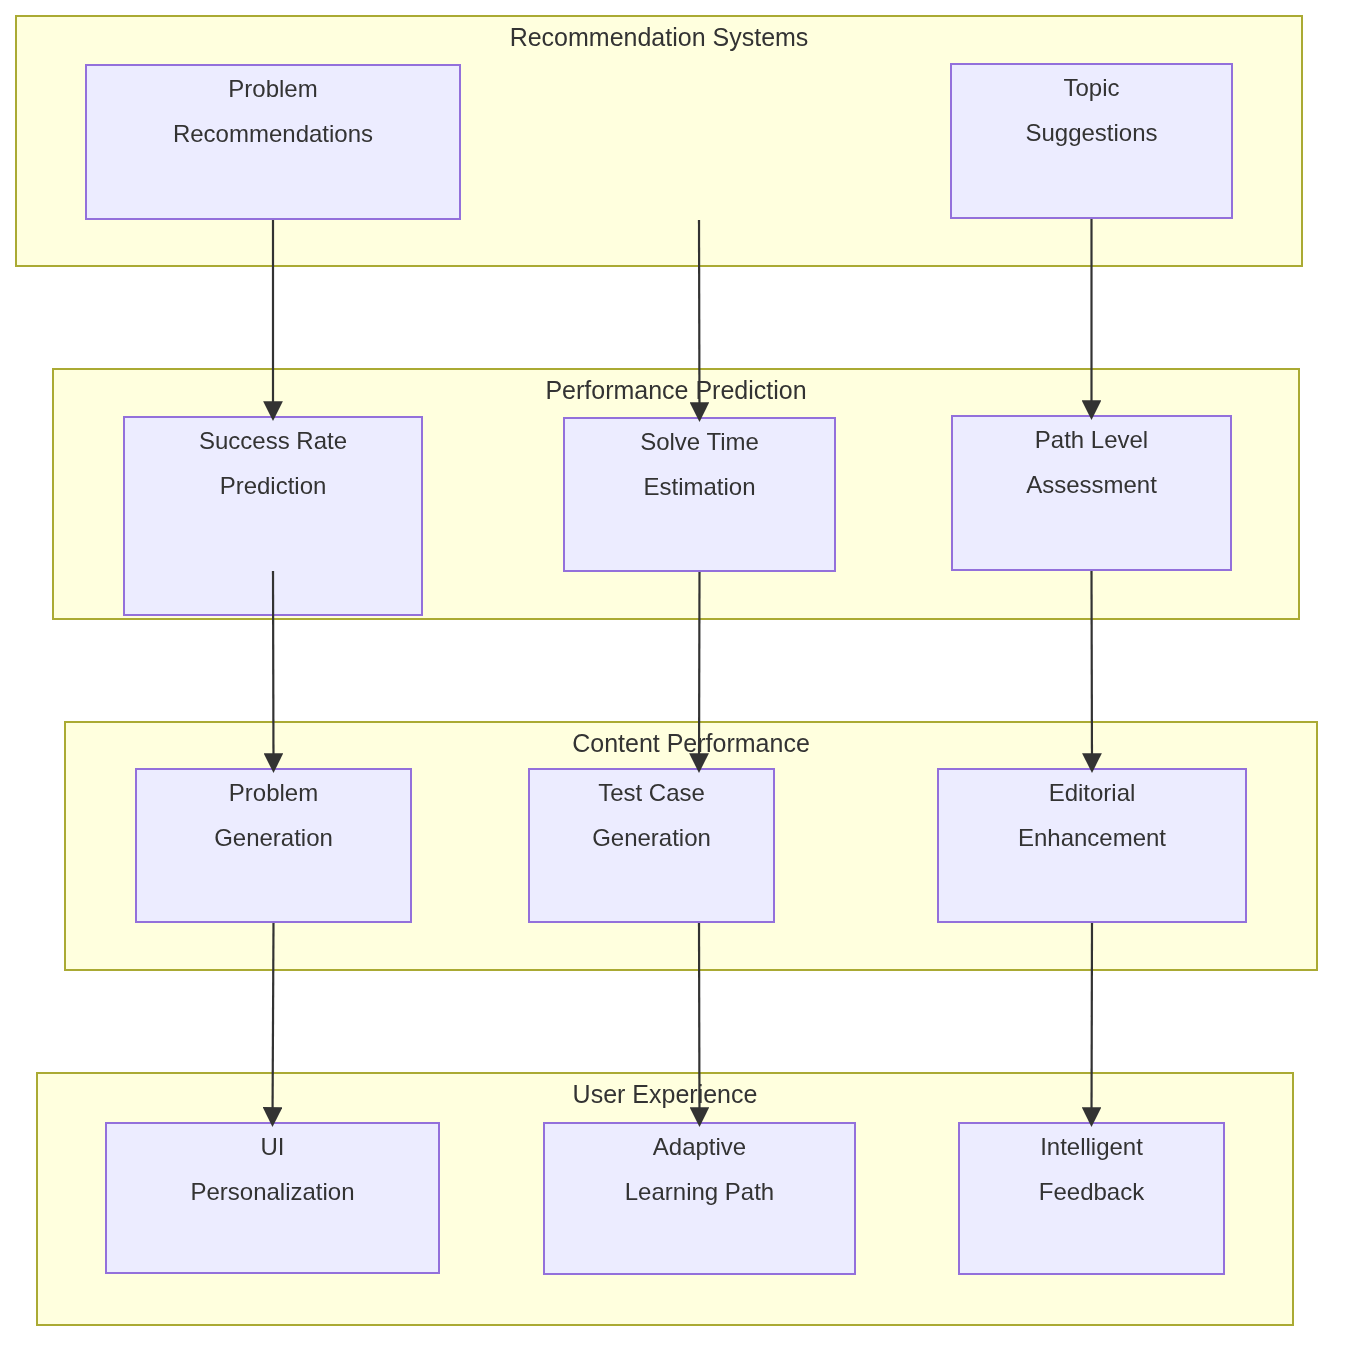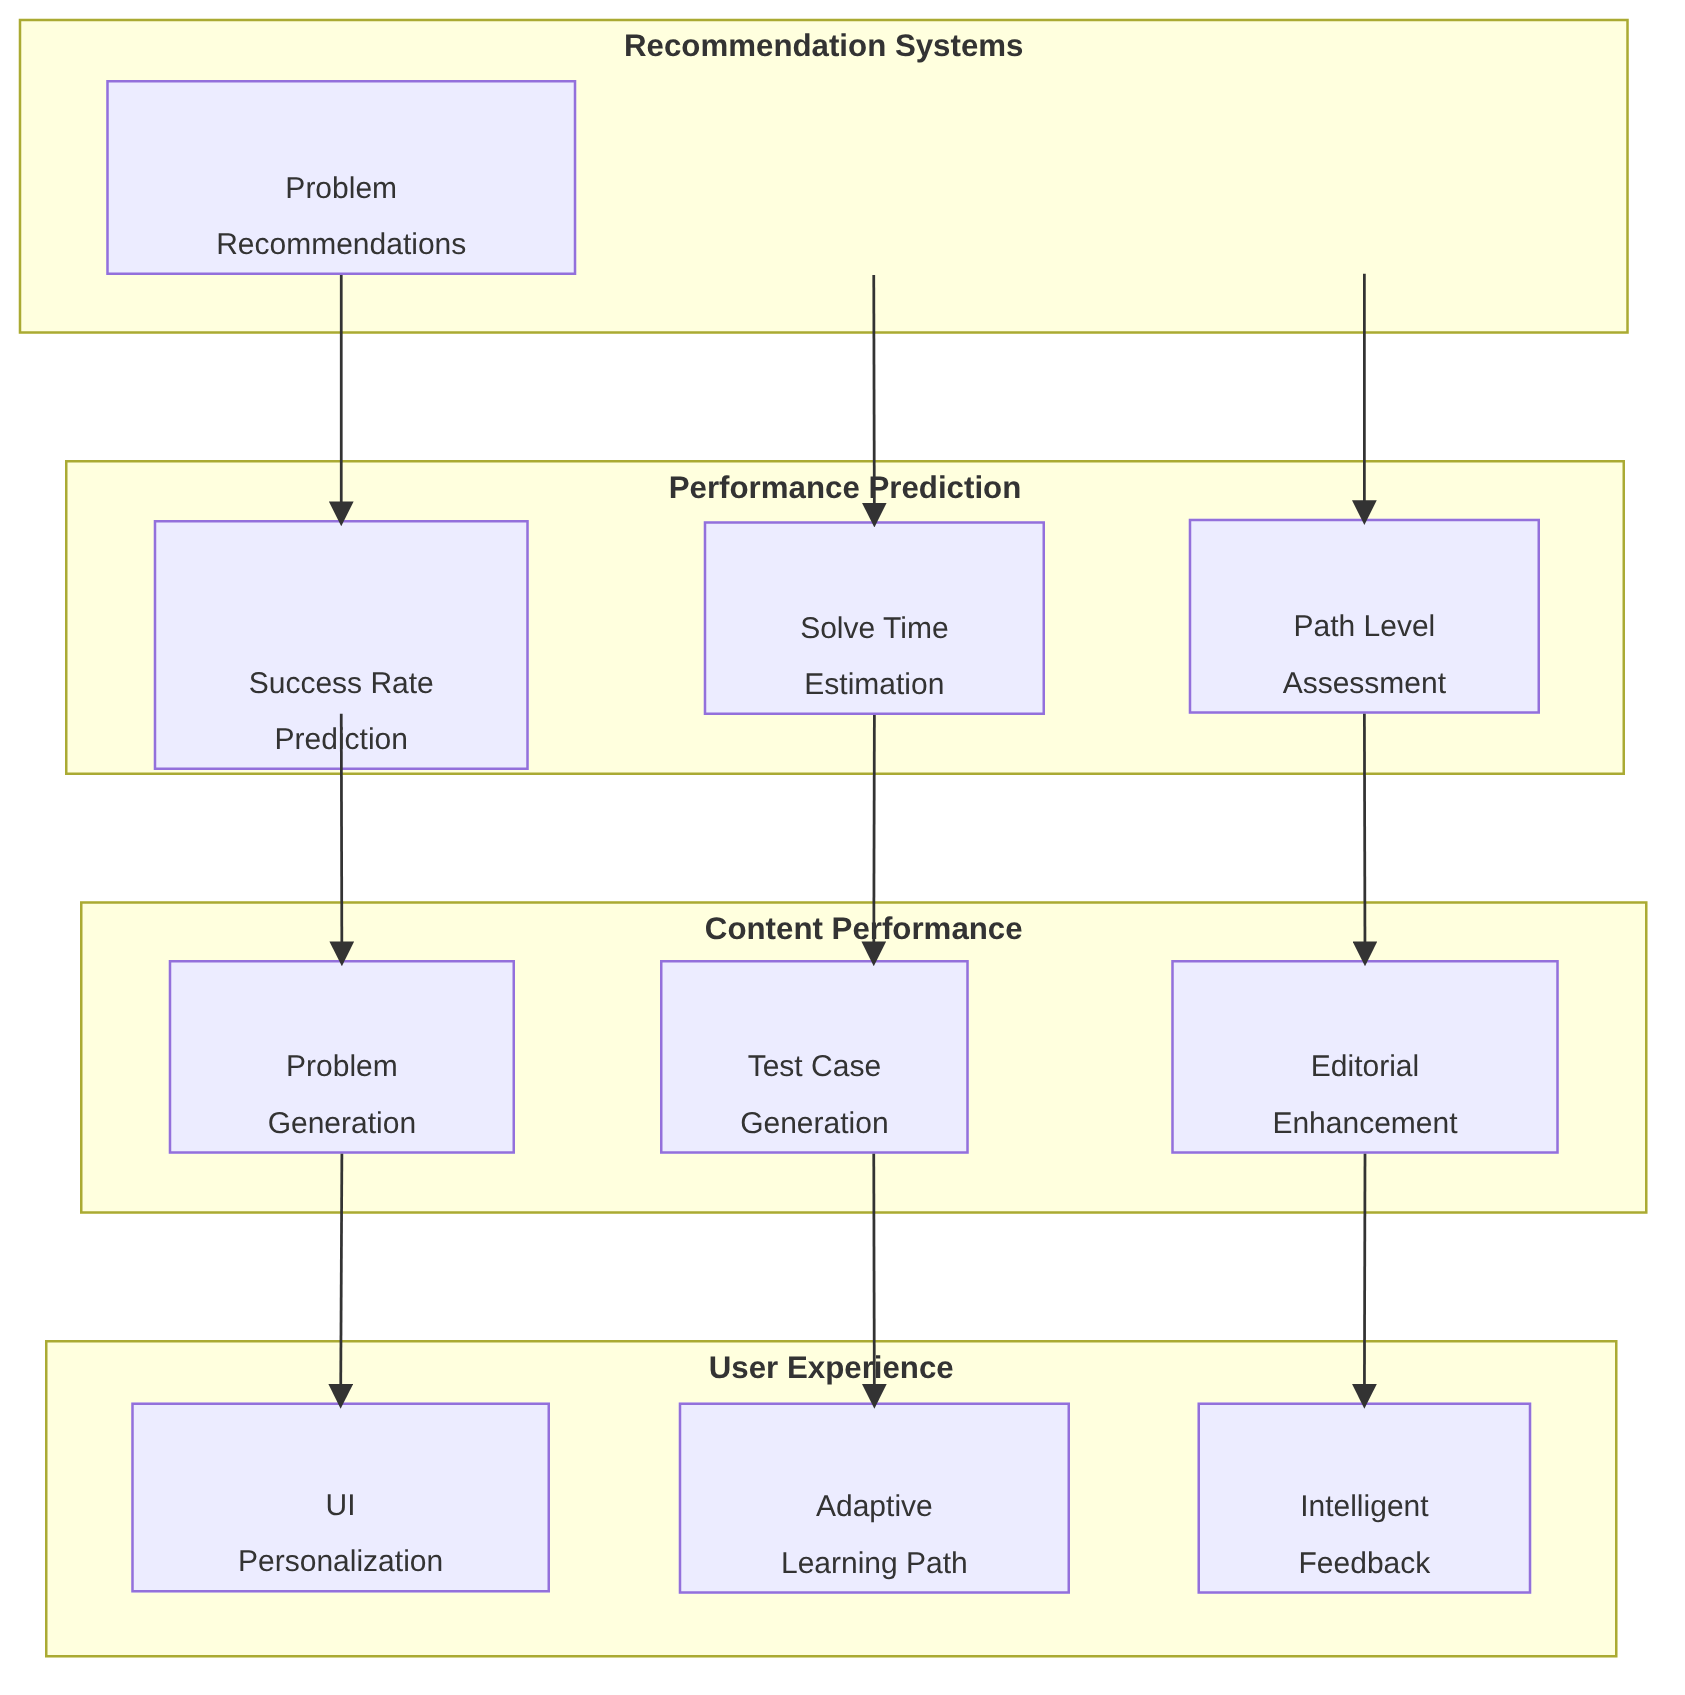"Recommendation Systems" .band-title { font-weight: 700 -> 400 }
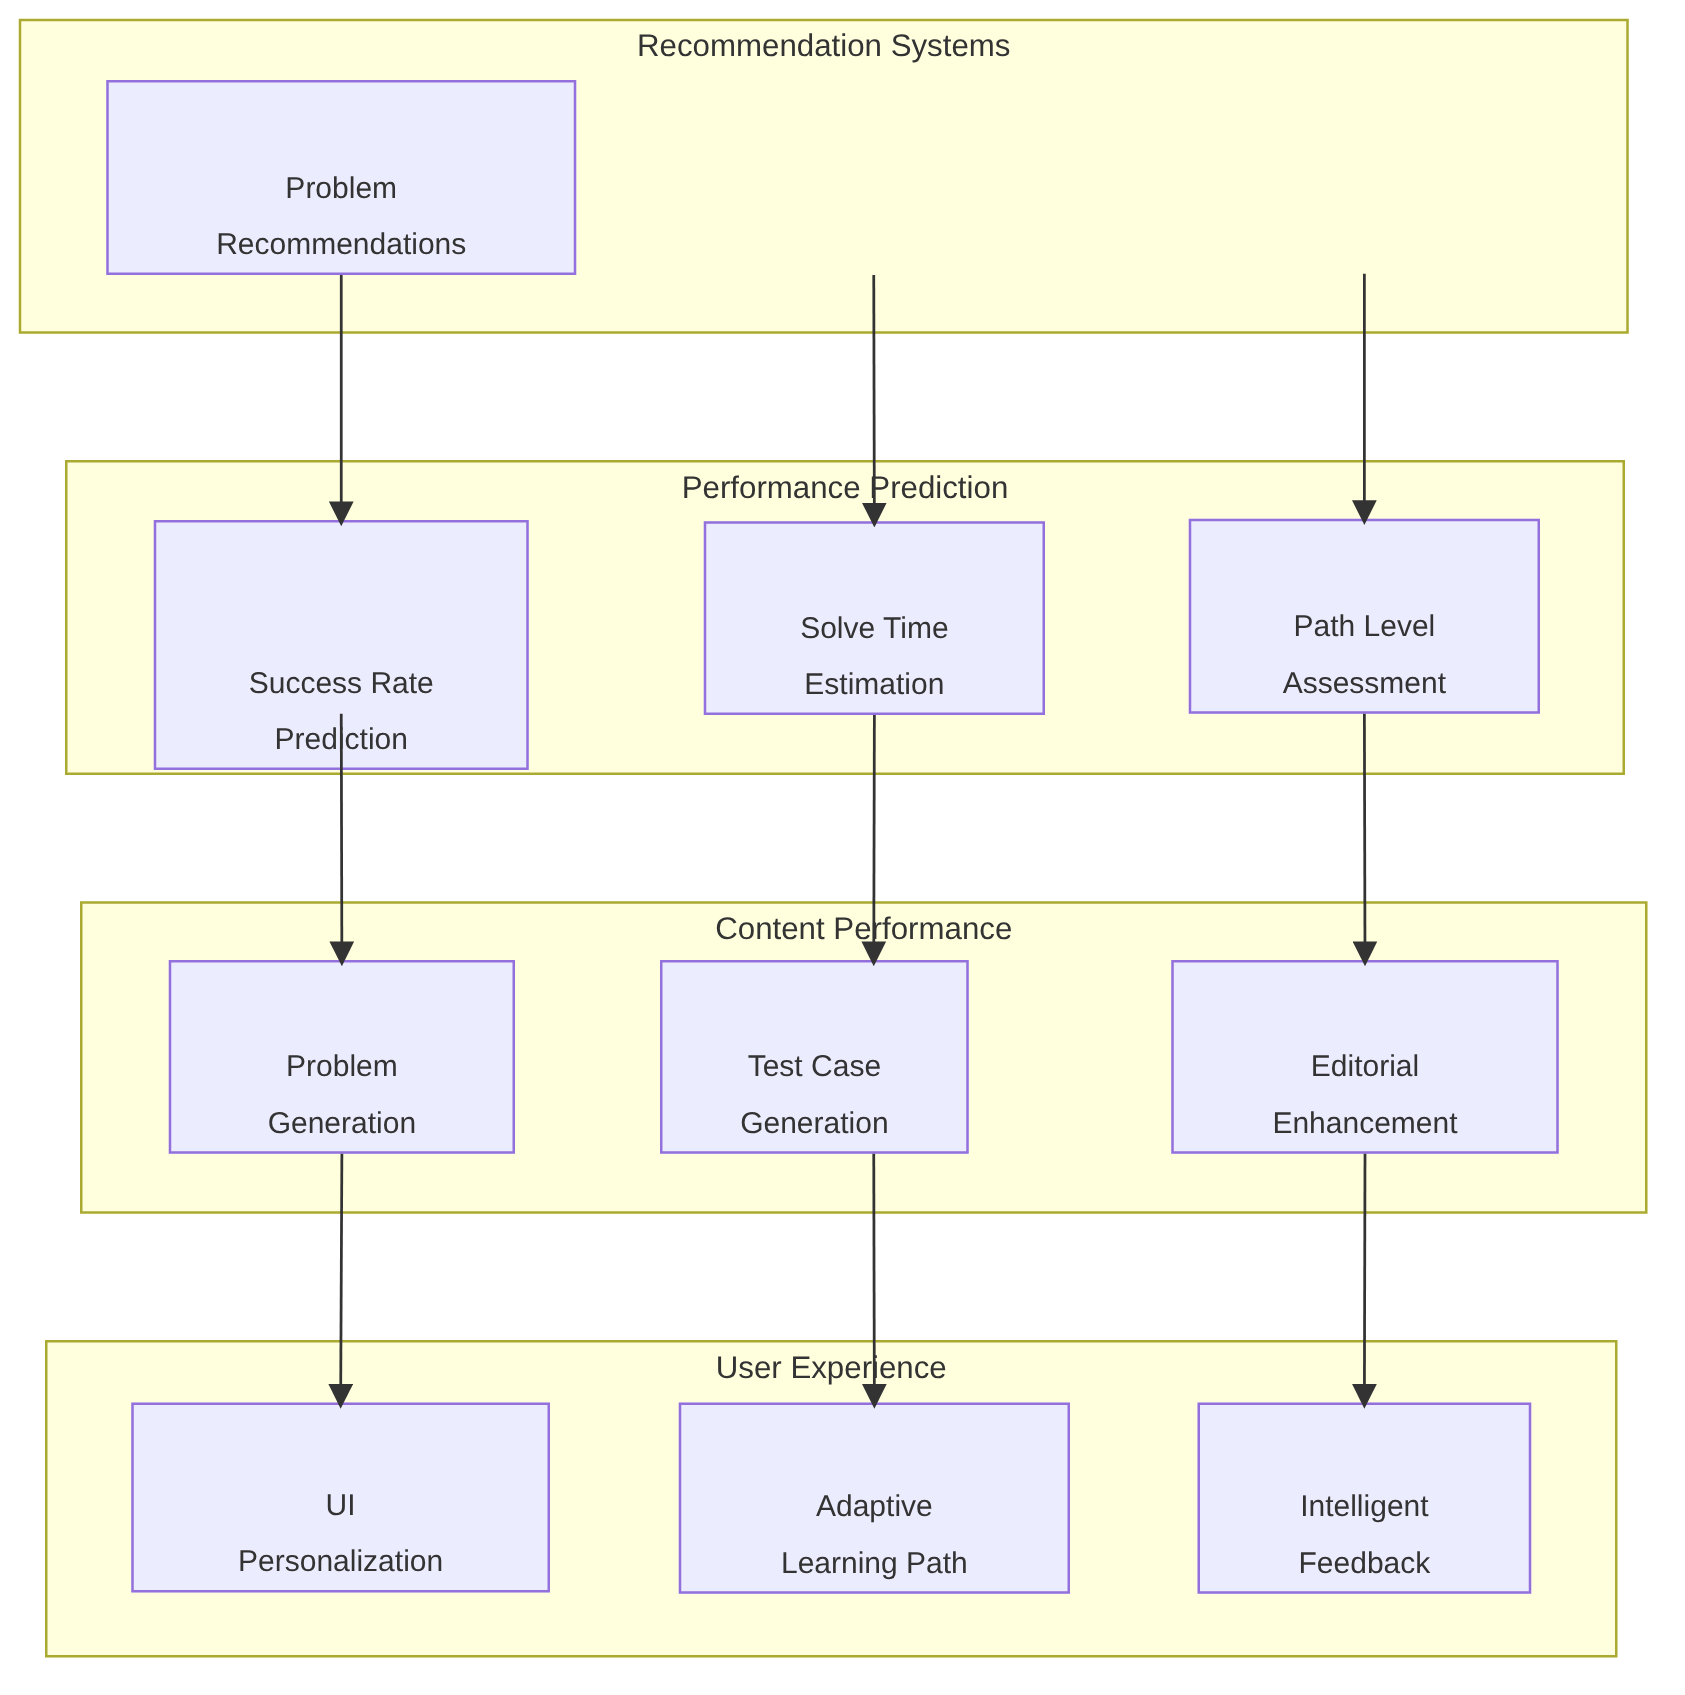"Problem" .node { align-items: flex-end -> flex-start }
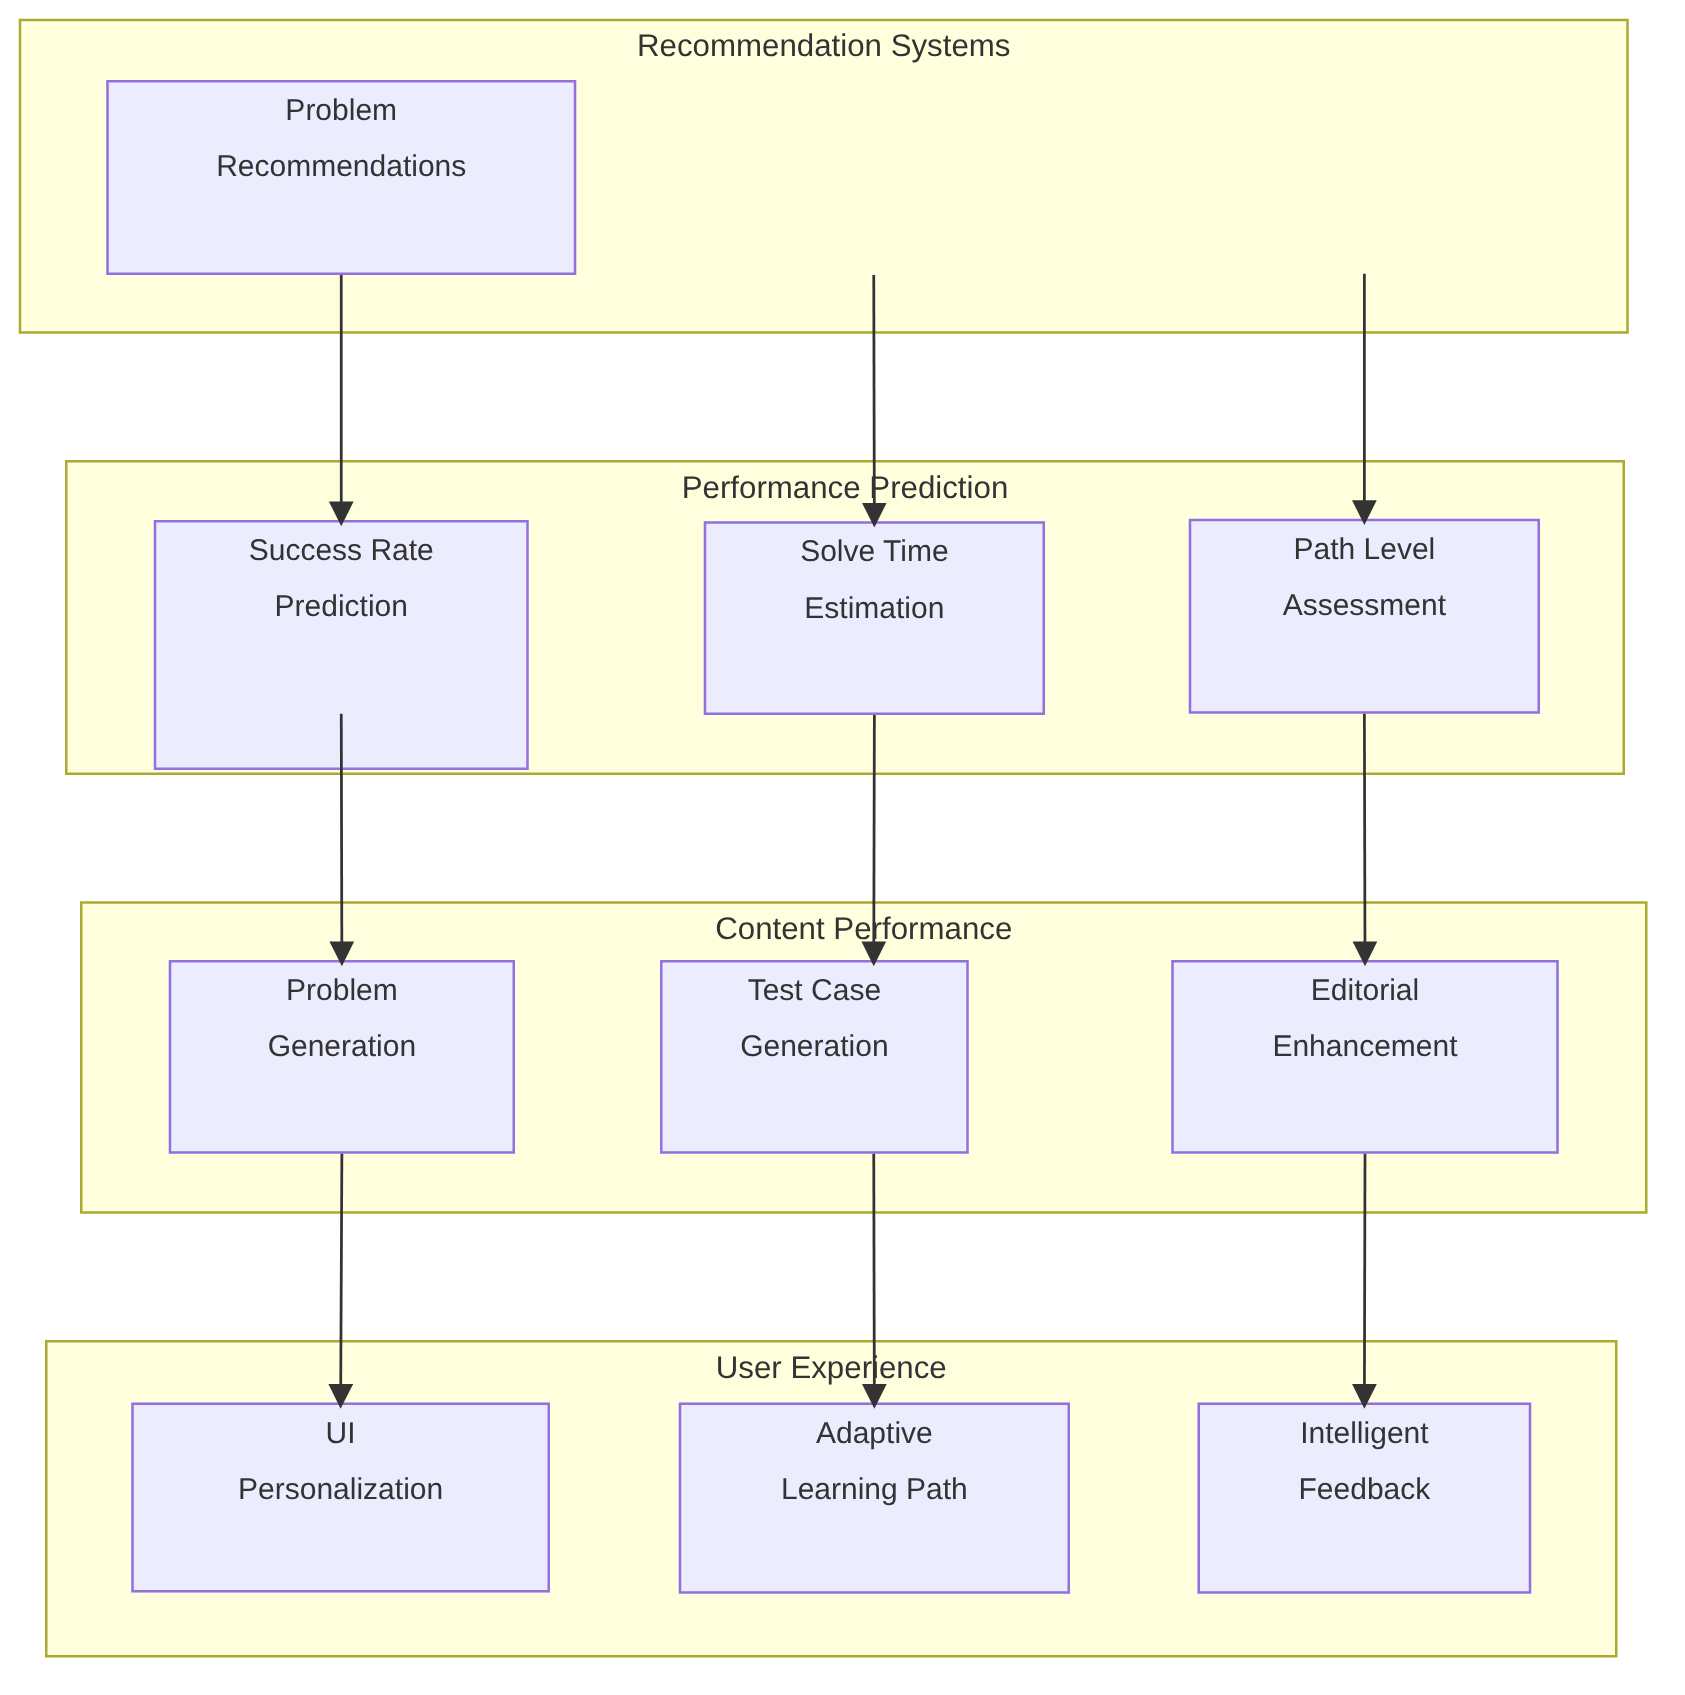"Topic" div.node { html: none -> <div> <div>Topic Suggestions</div> </div> }
